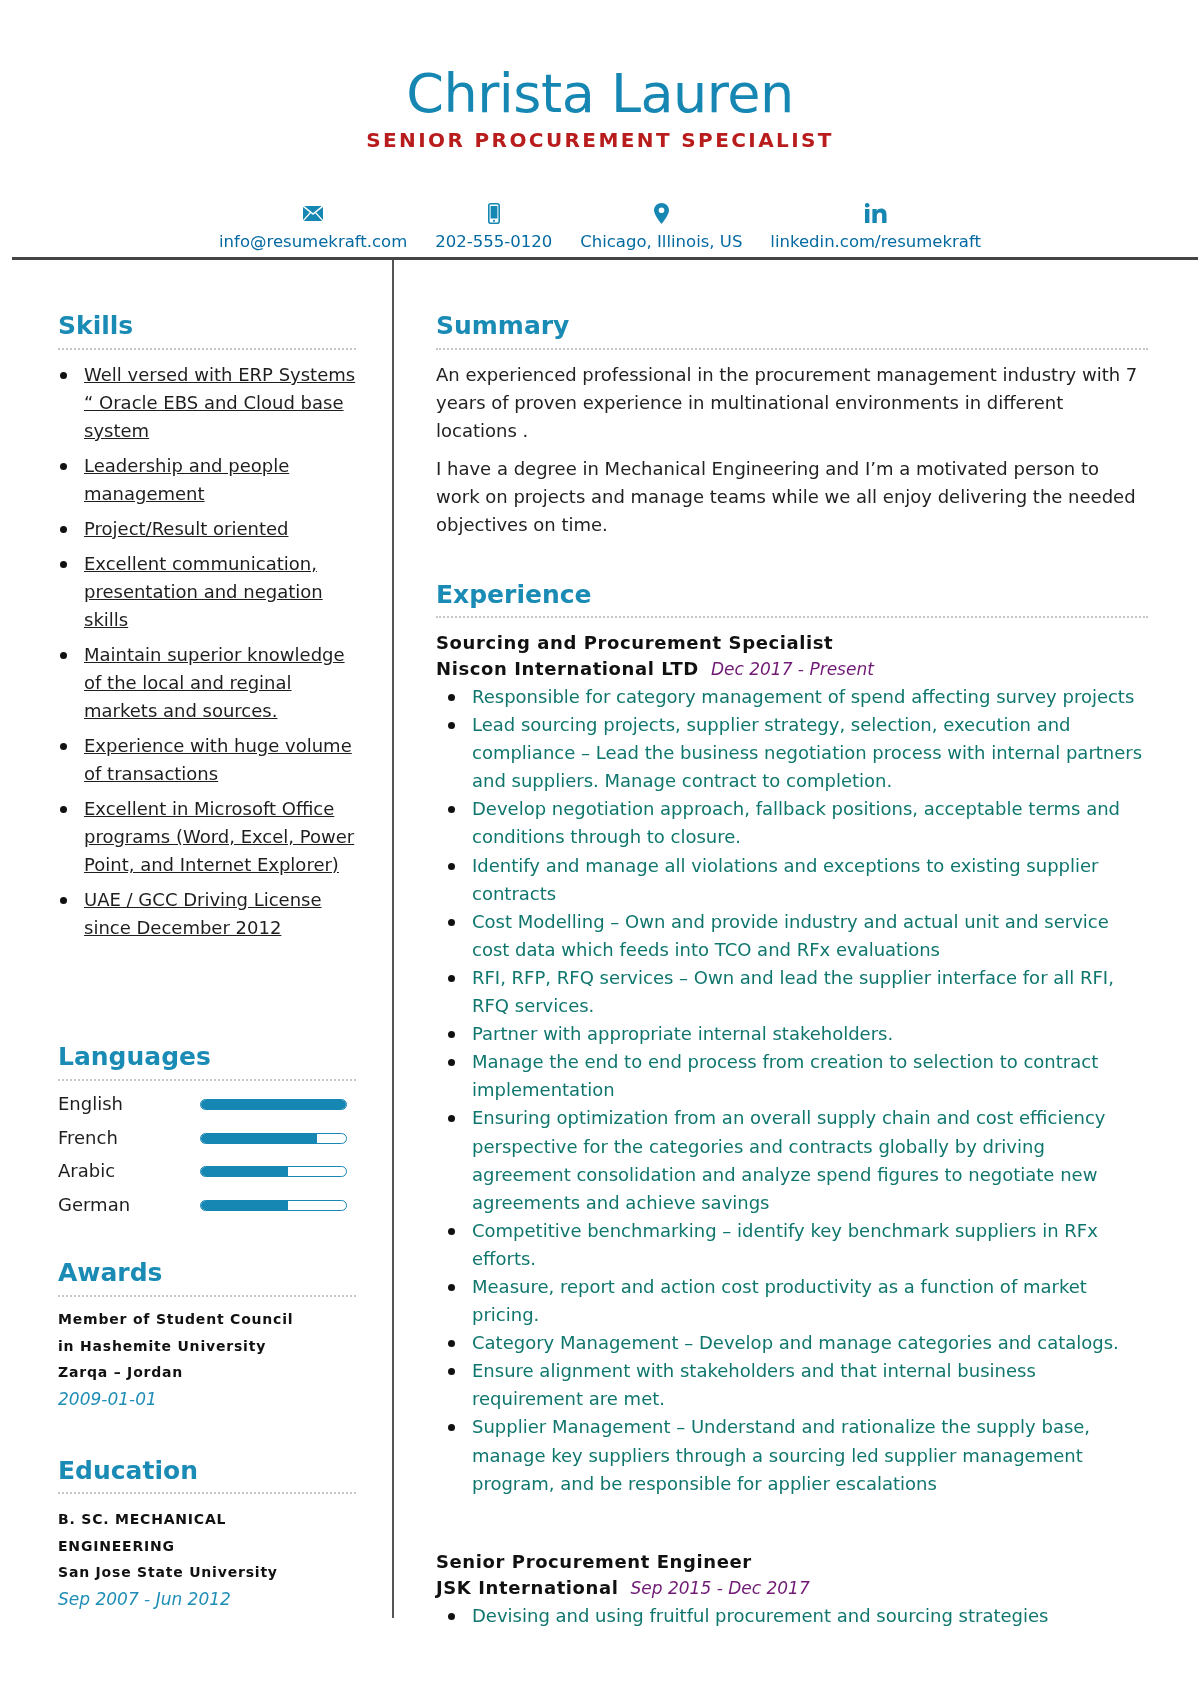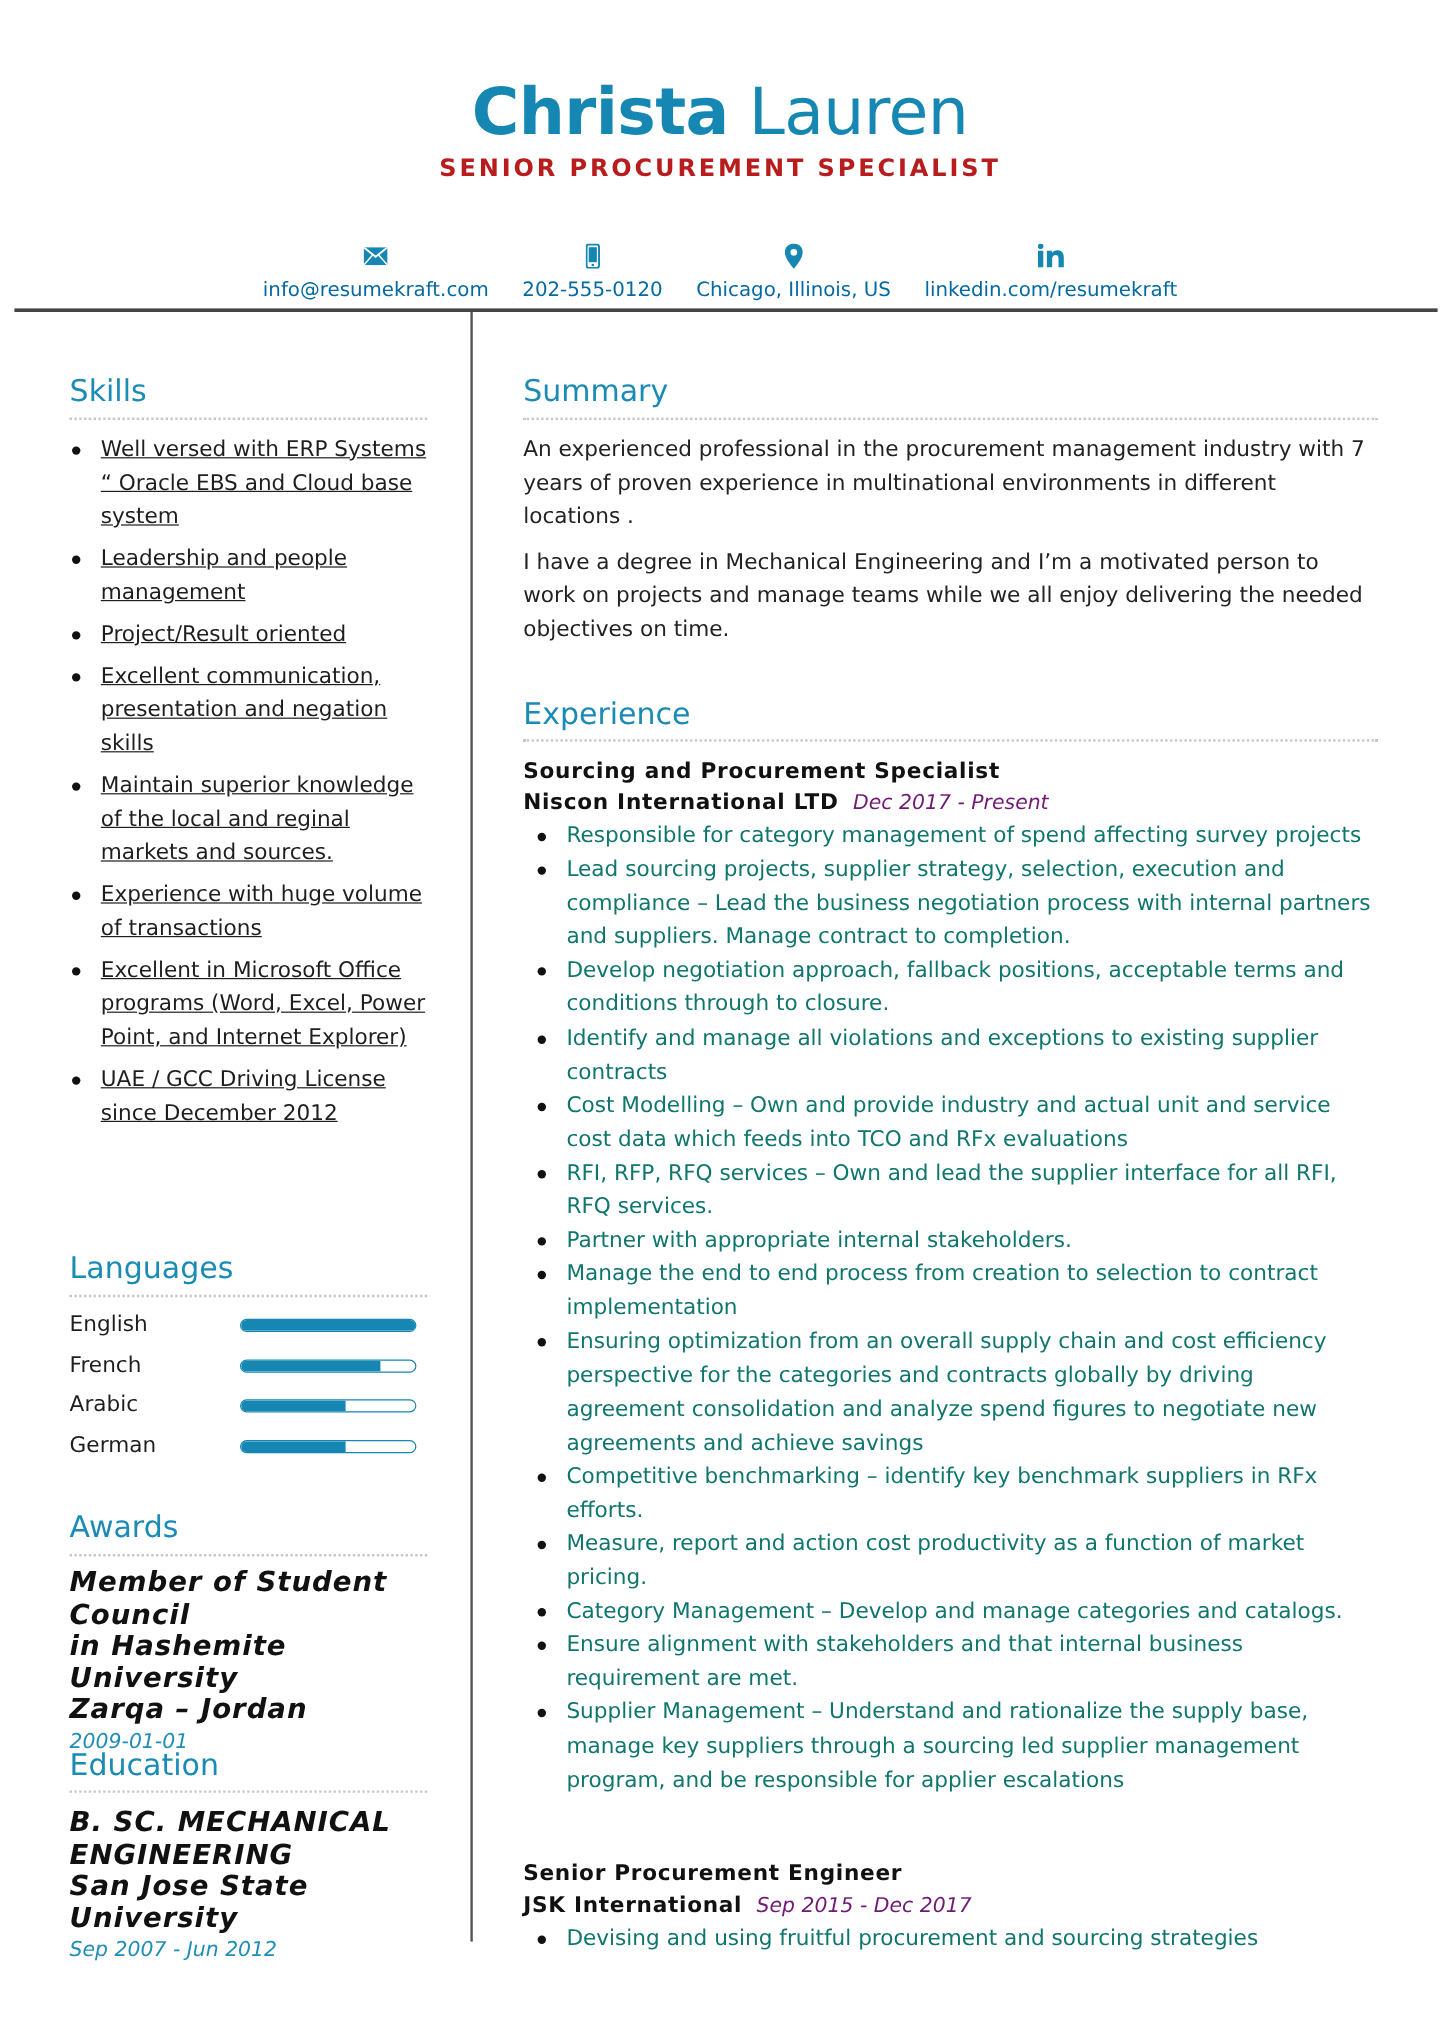"Christa" .name .first { font-weight: bold -> normal }
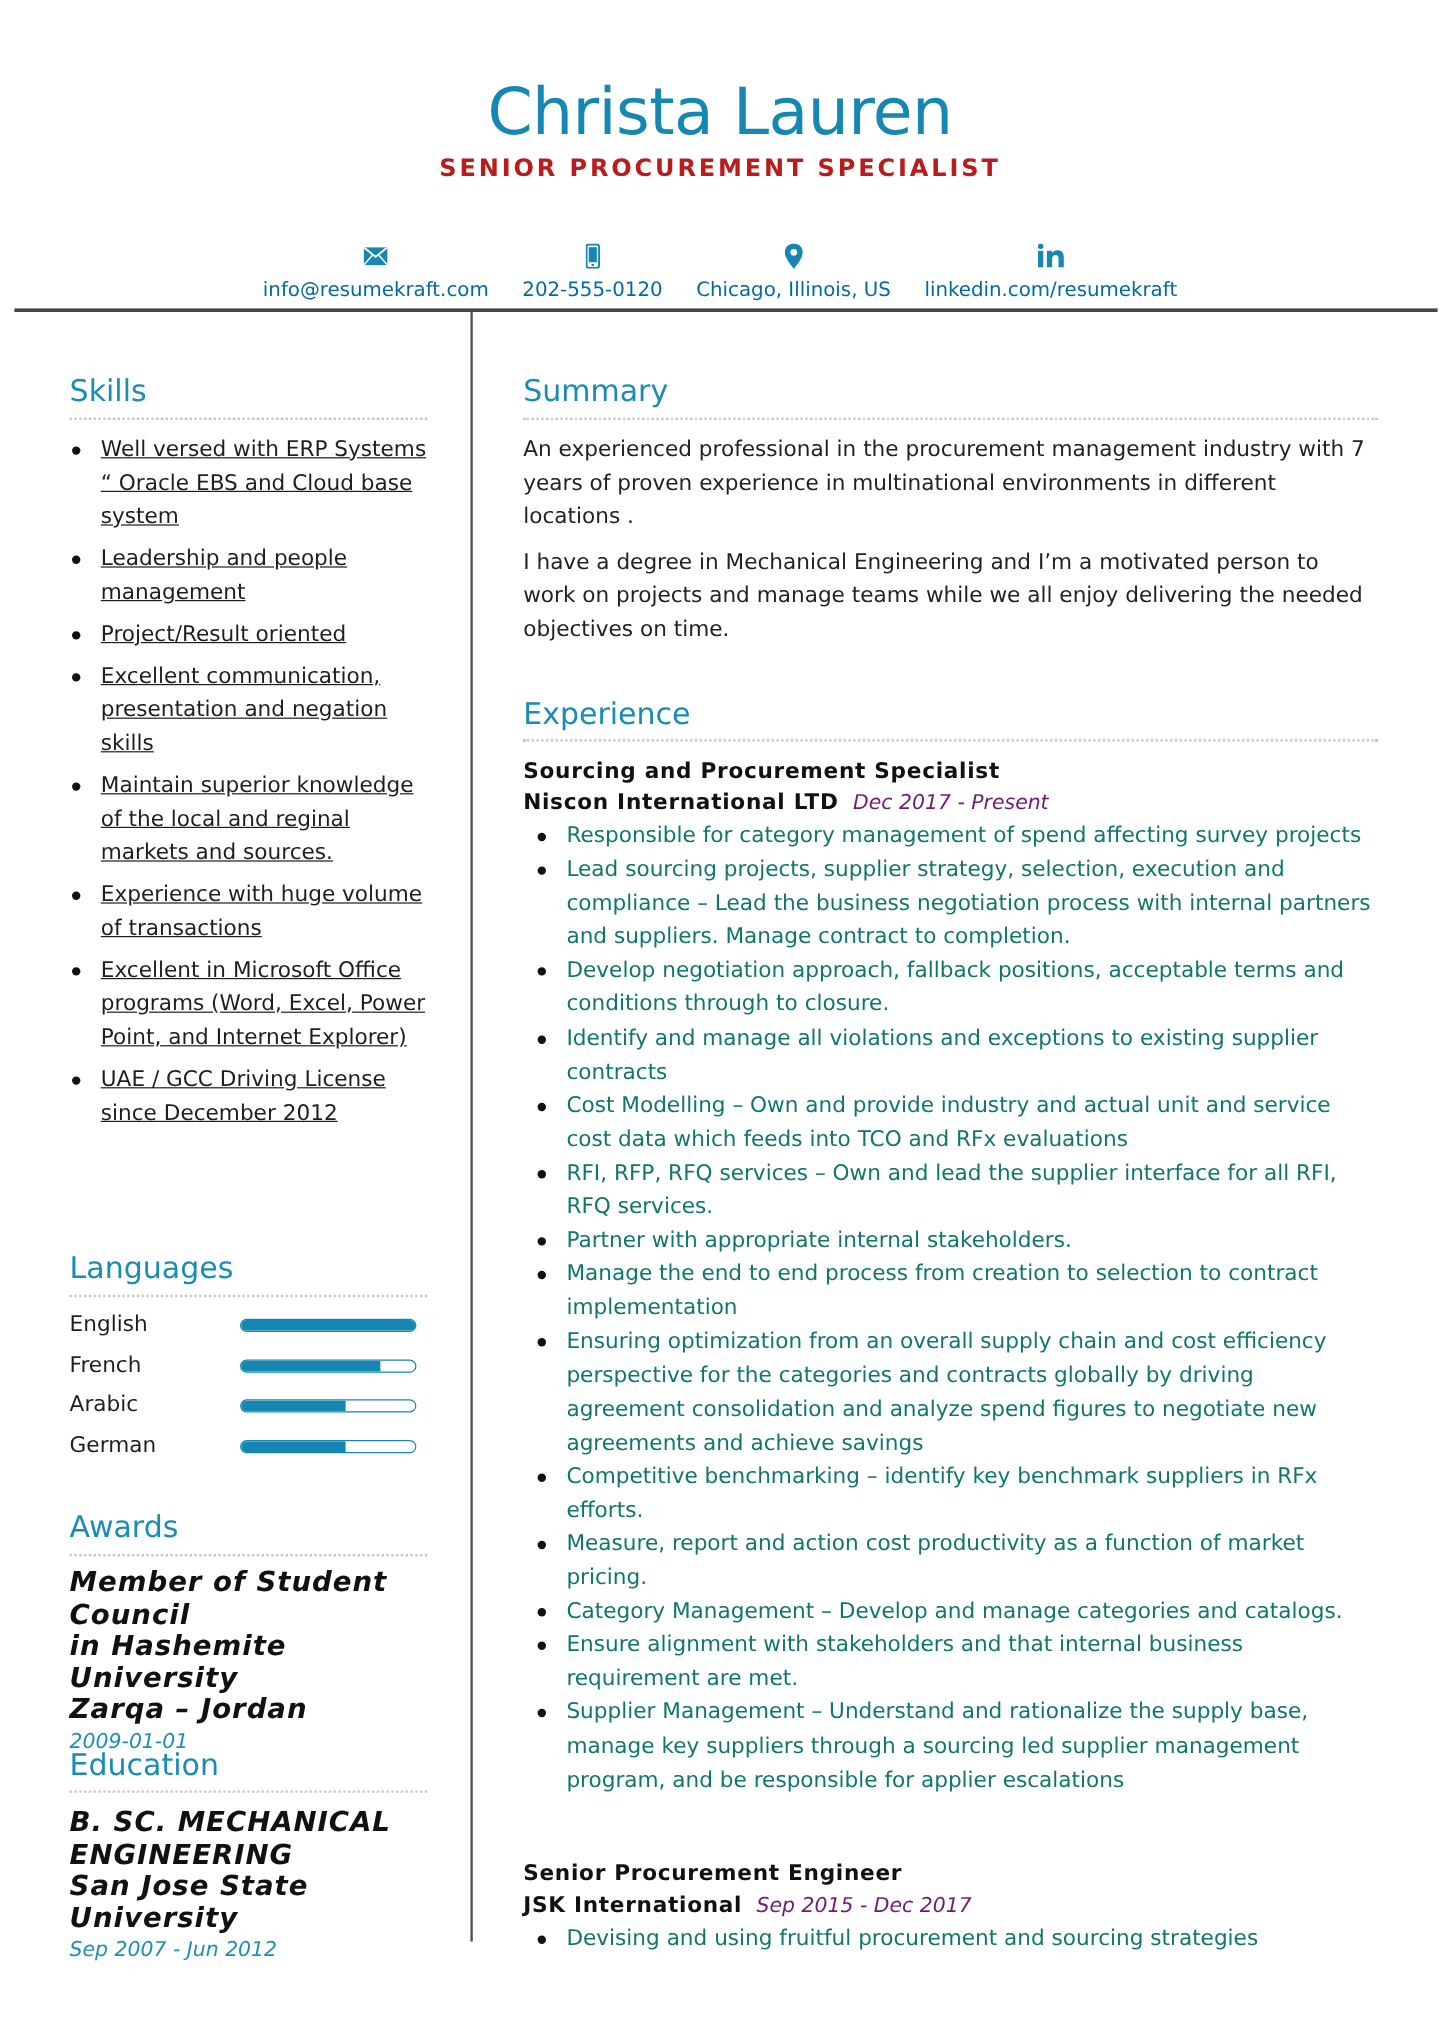"Skills" .section-head { font-weight: normal -> bold }
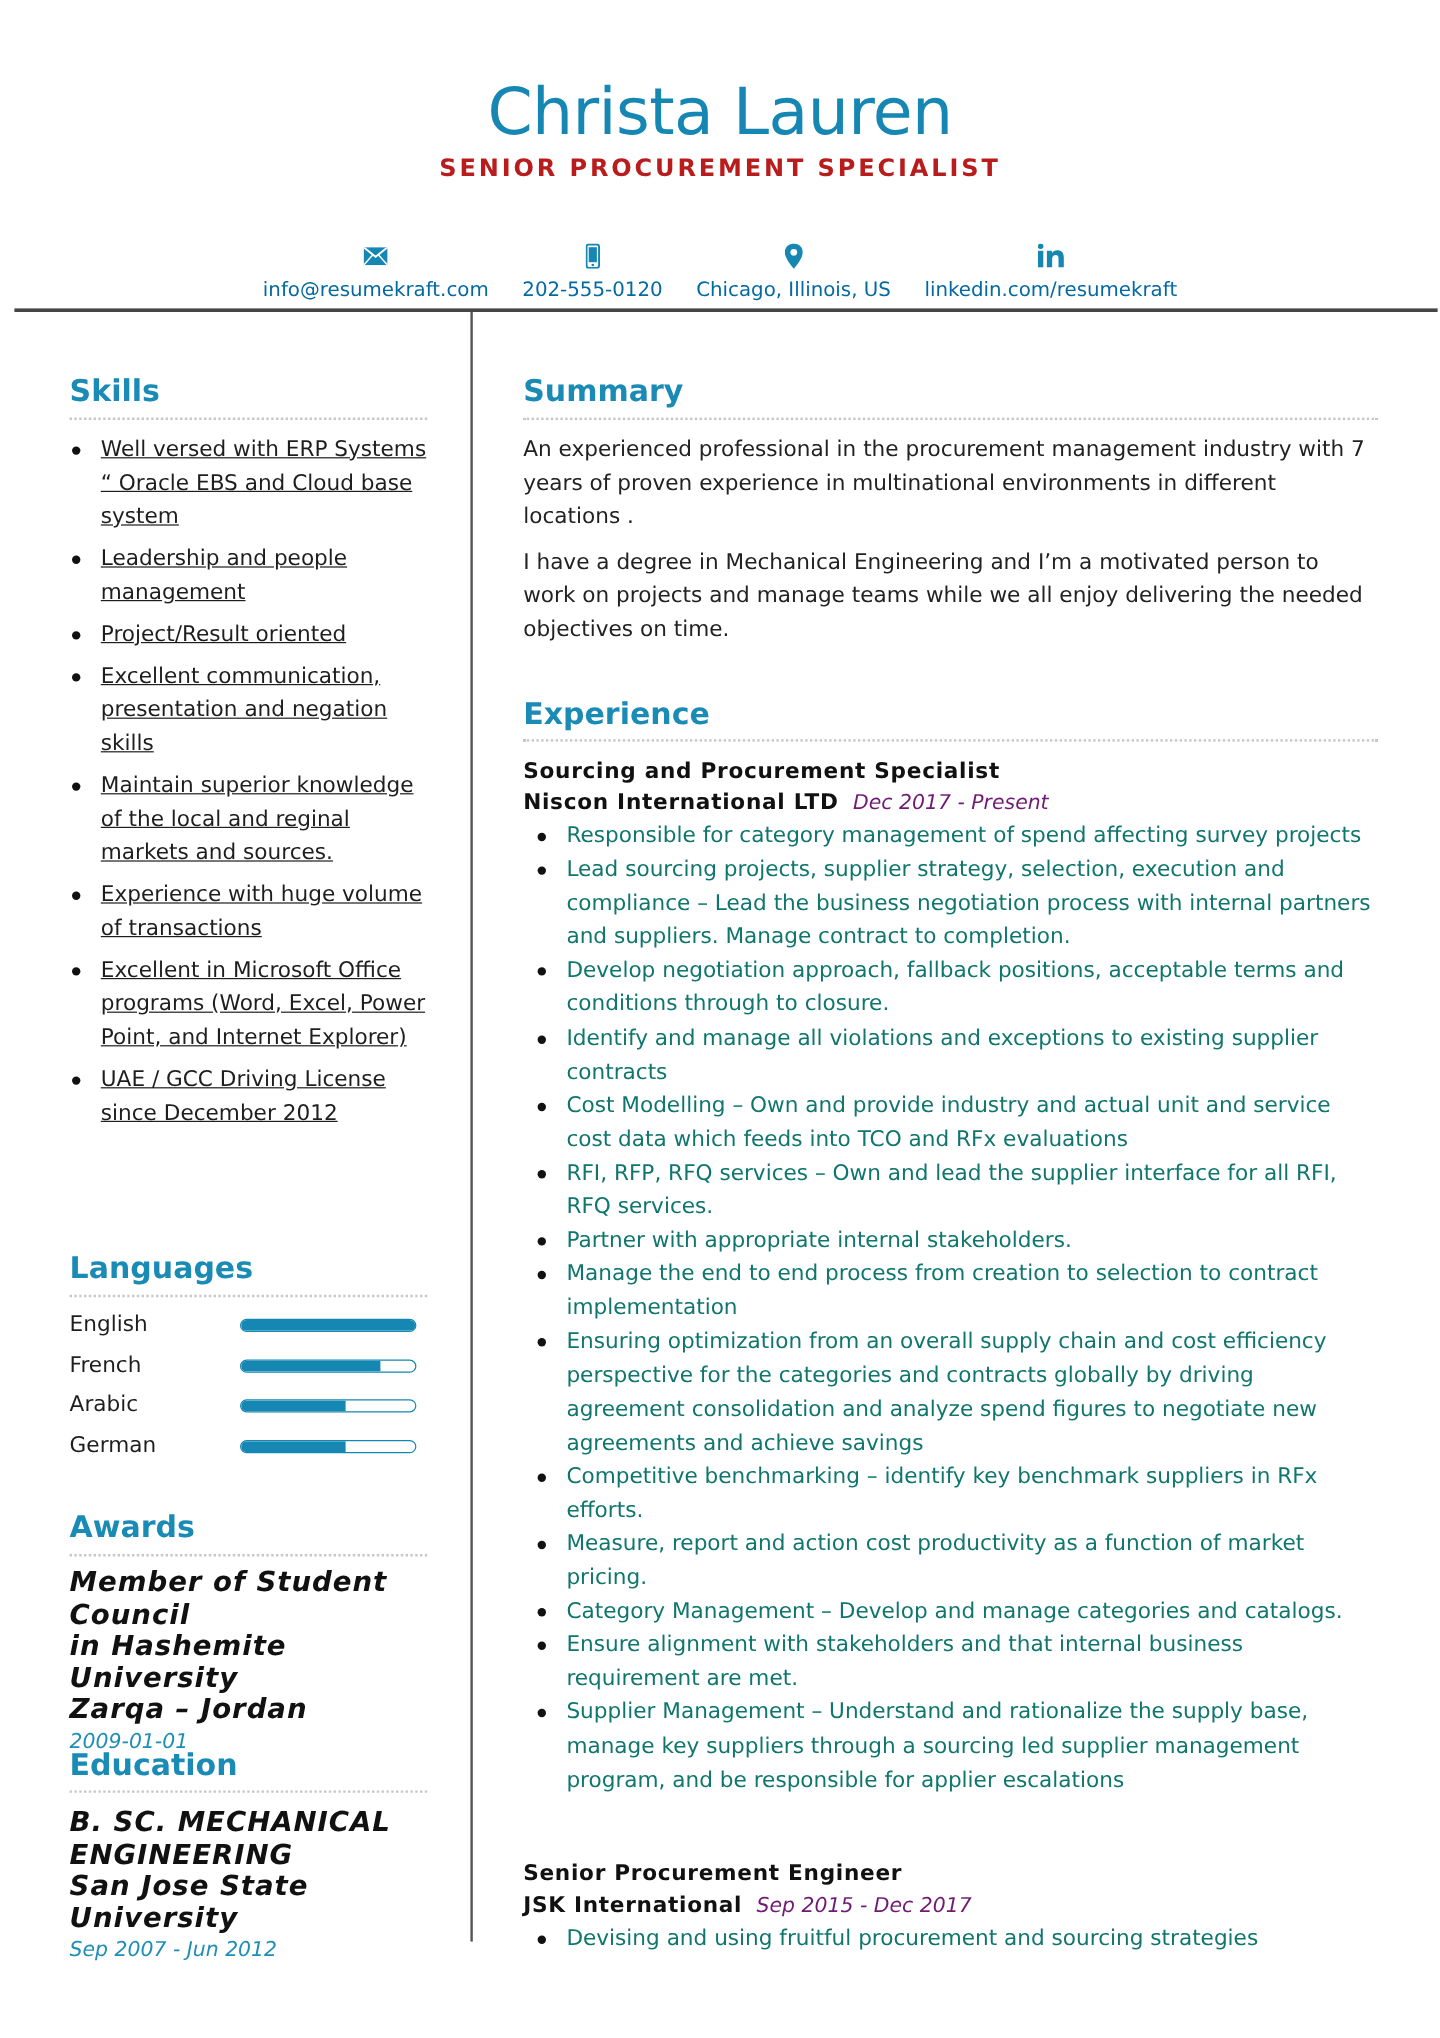"Member of Student Council" .bold-line { font-size: 23px -> 14px; font-style: italic -> none }
